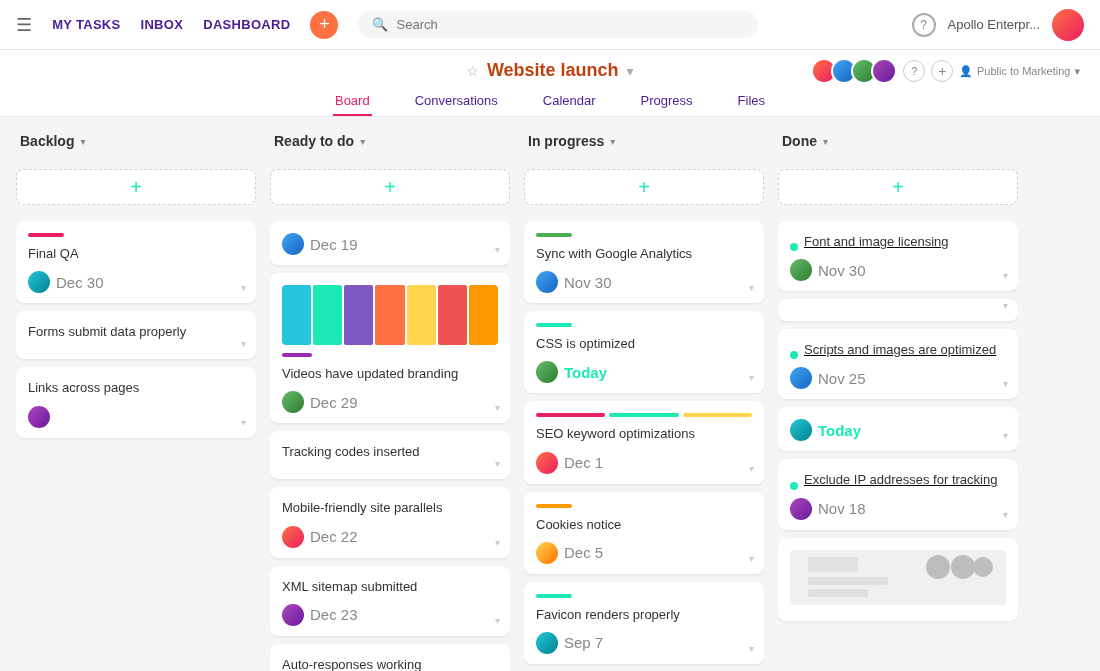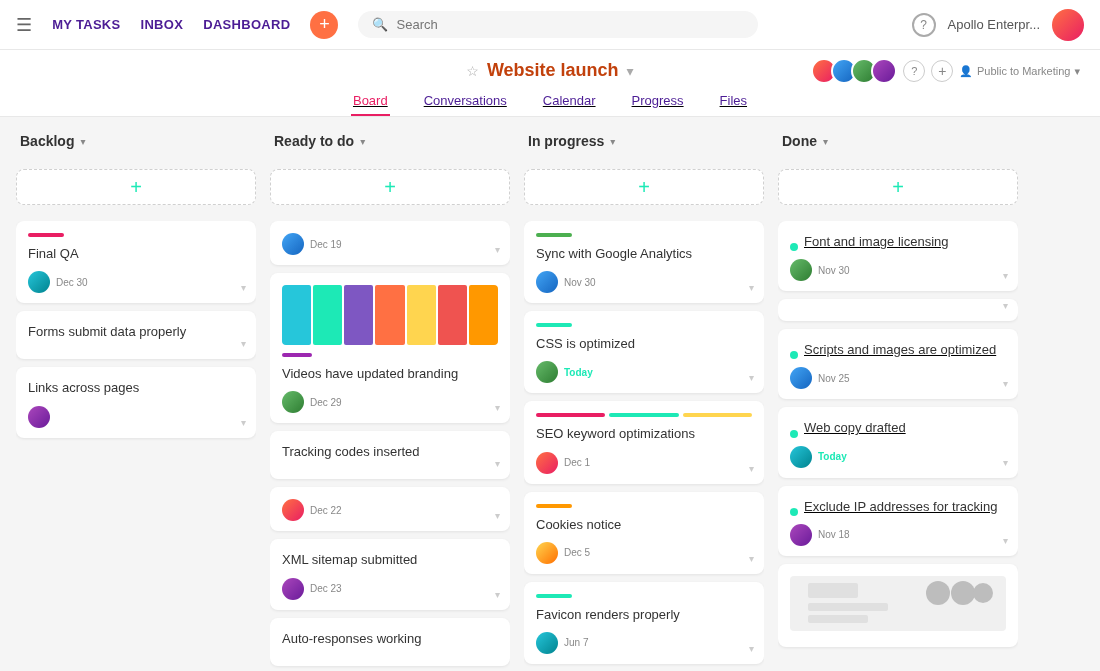"Board" .project-tabs { gap: 32px -> 41px; text-decoration: underline -> none }
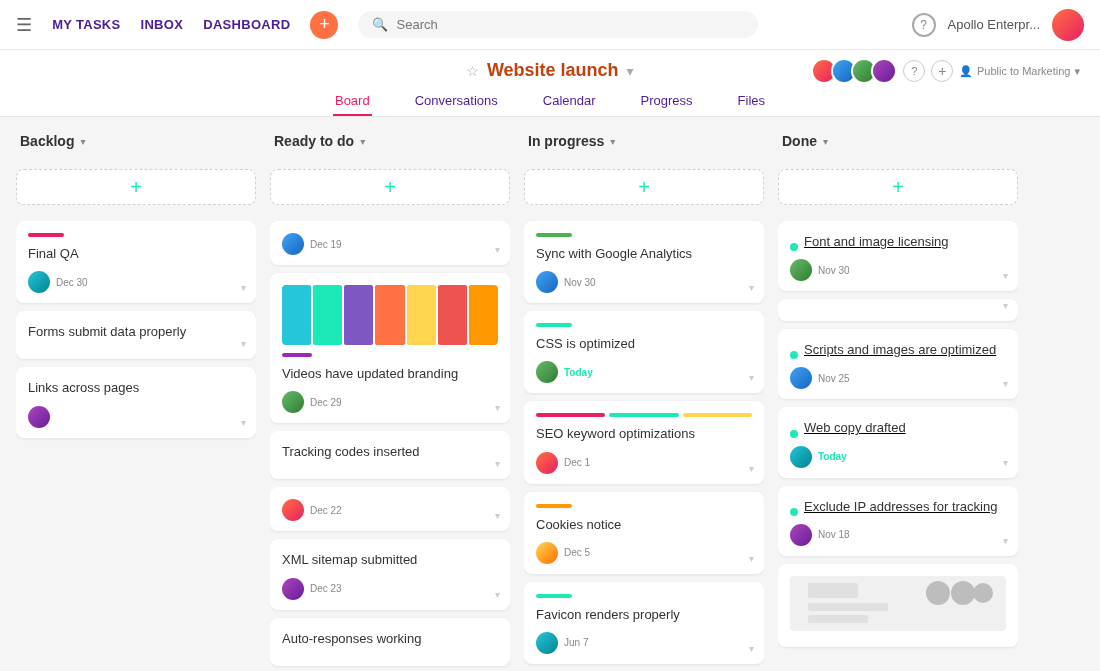"Dec 19" .card-date { font-size: 10px -> 15px }
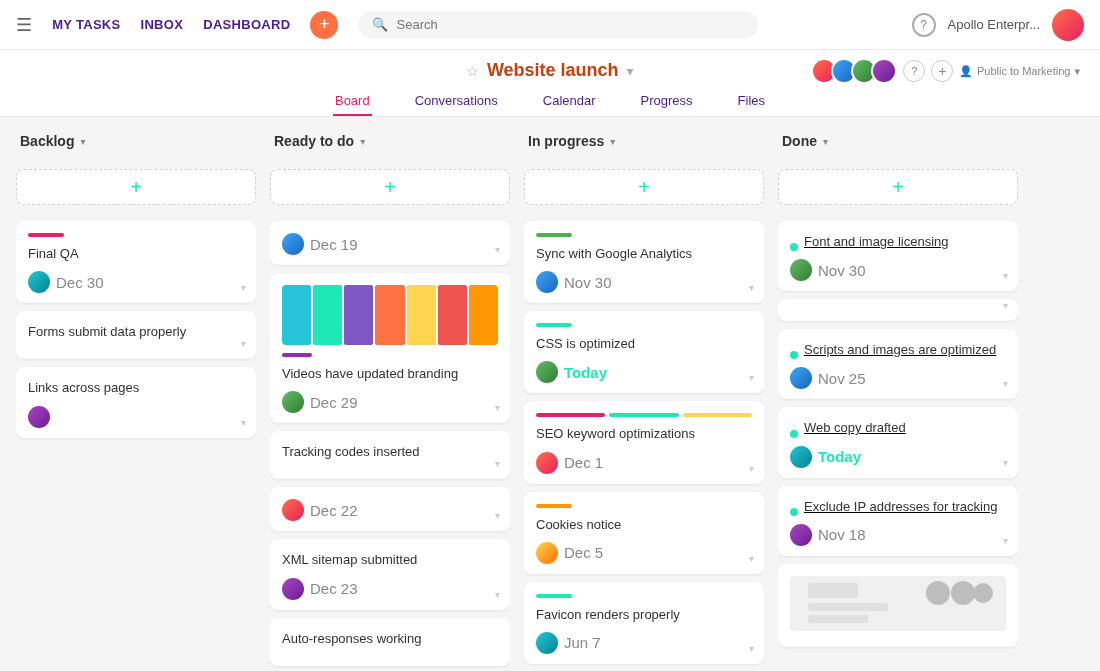"Web copy drafted" div.done-card-header { html: <div> <div></div> <span>Web copy drafted</span> </div> -> none }
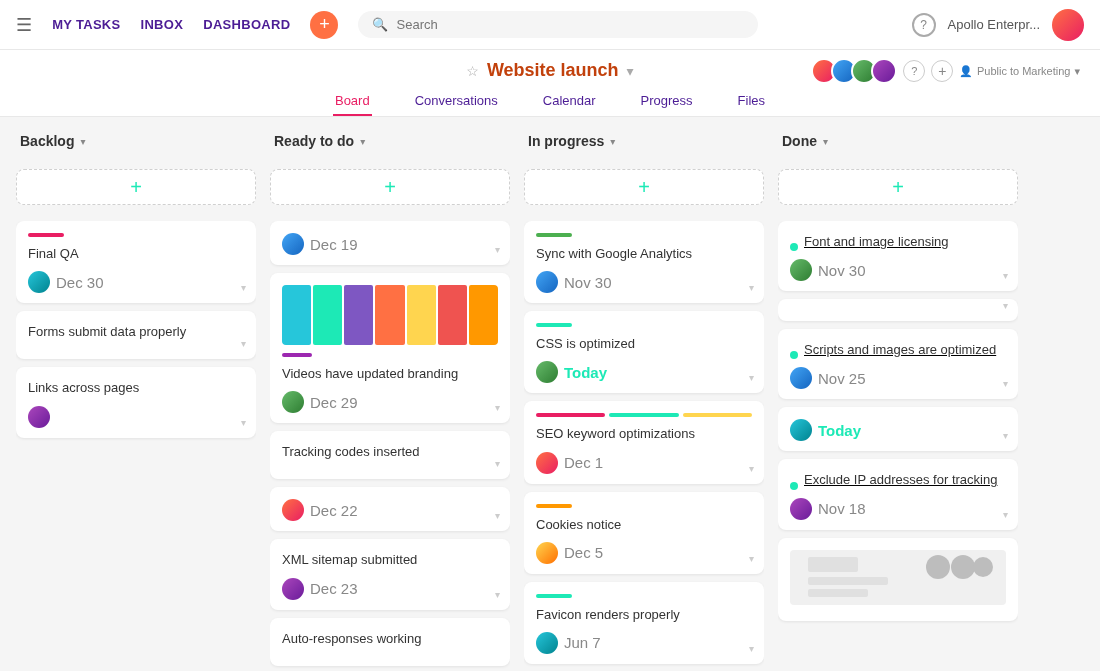"Mobile-friendly site parallels" div.card-title { html: none -> <div>Mobile-friendly site parallels</div> }
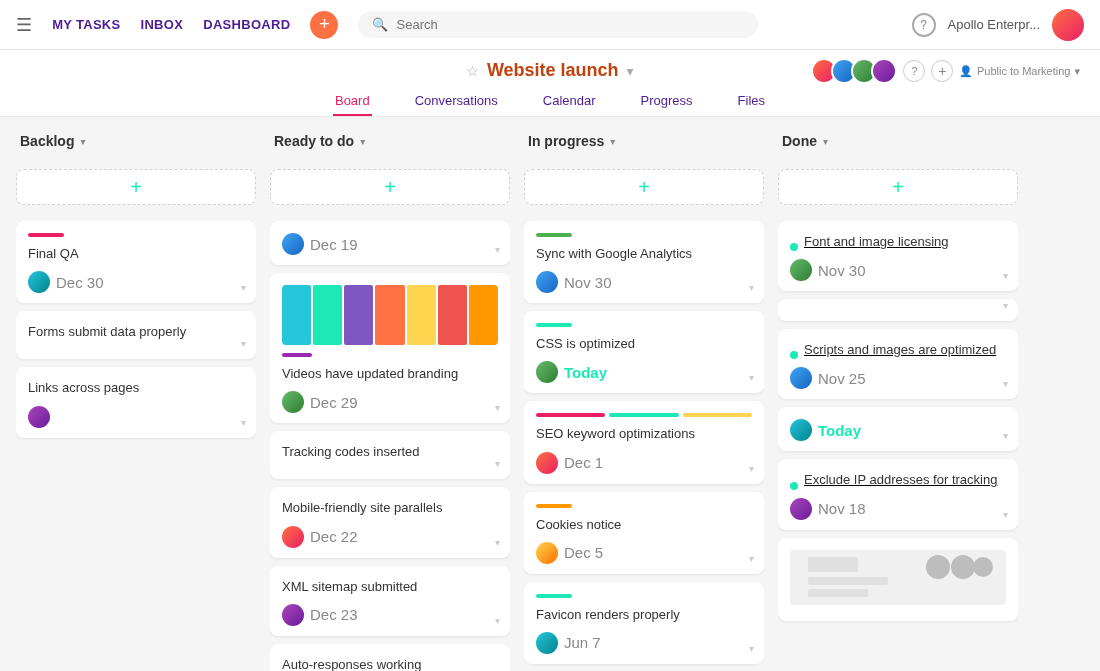"Jun 7" span.card-date { text: Jun -> Sep }
